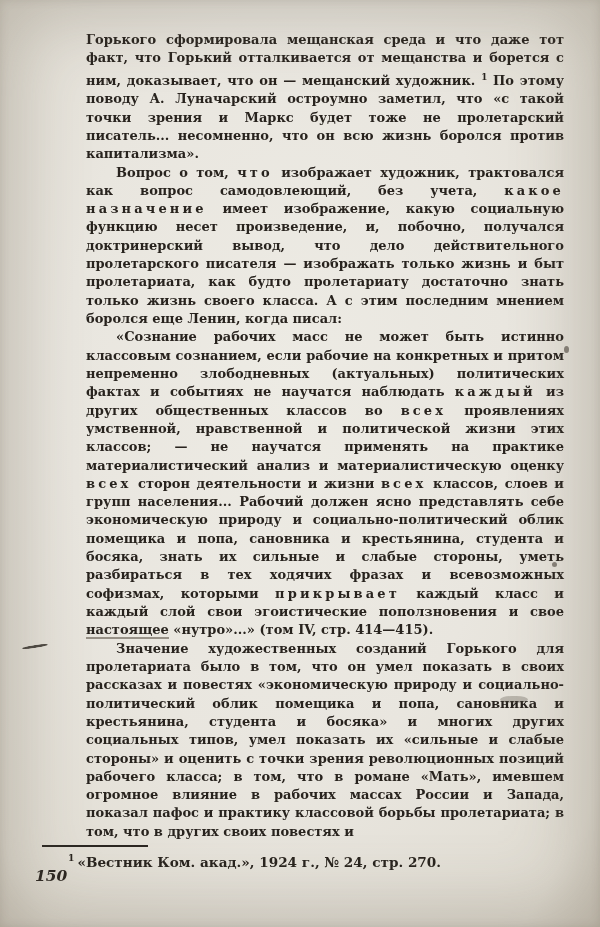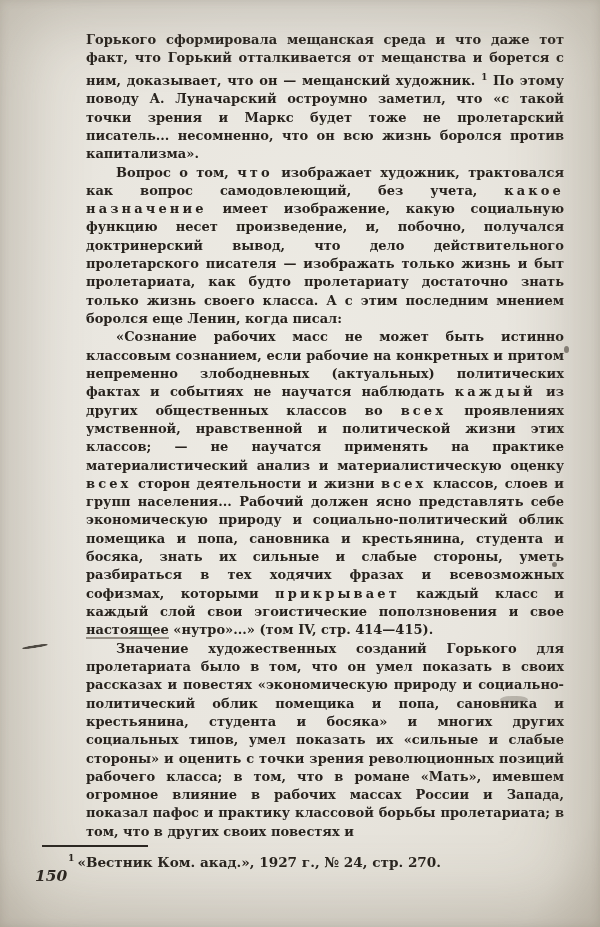"«Вестник Ком. акад.», 1927 г.," span { text: 1927 -> 1924 }
